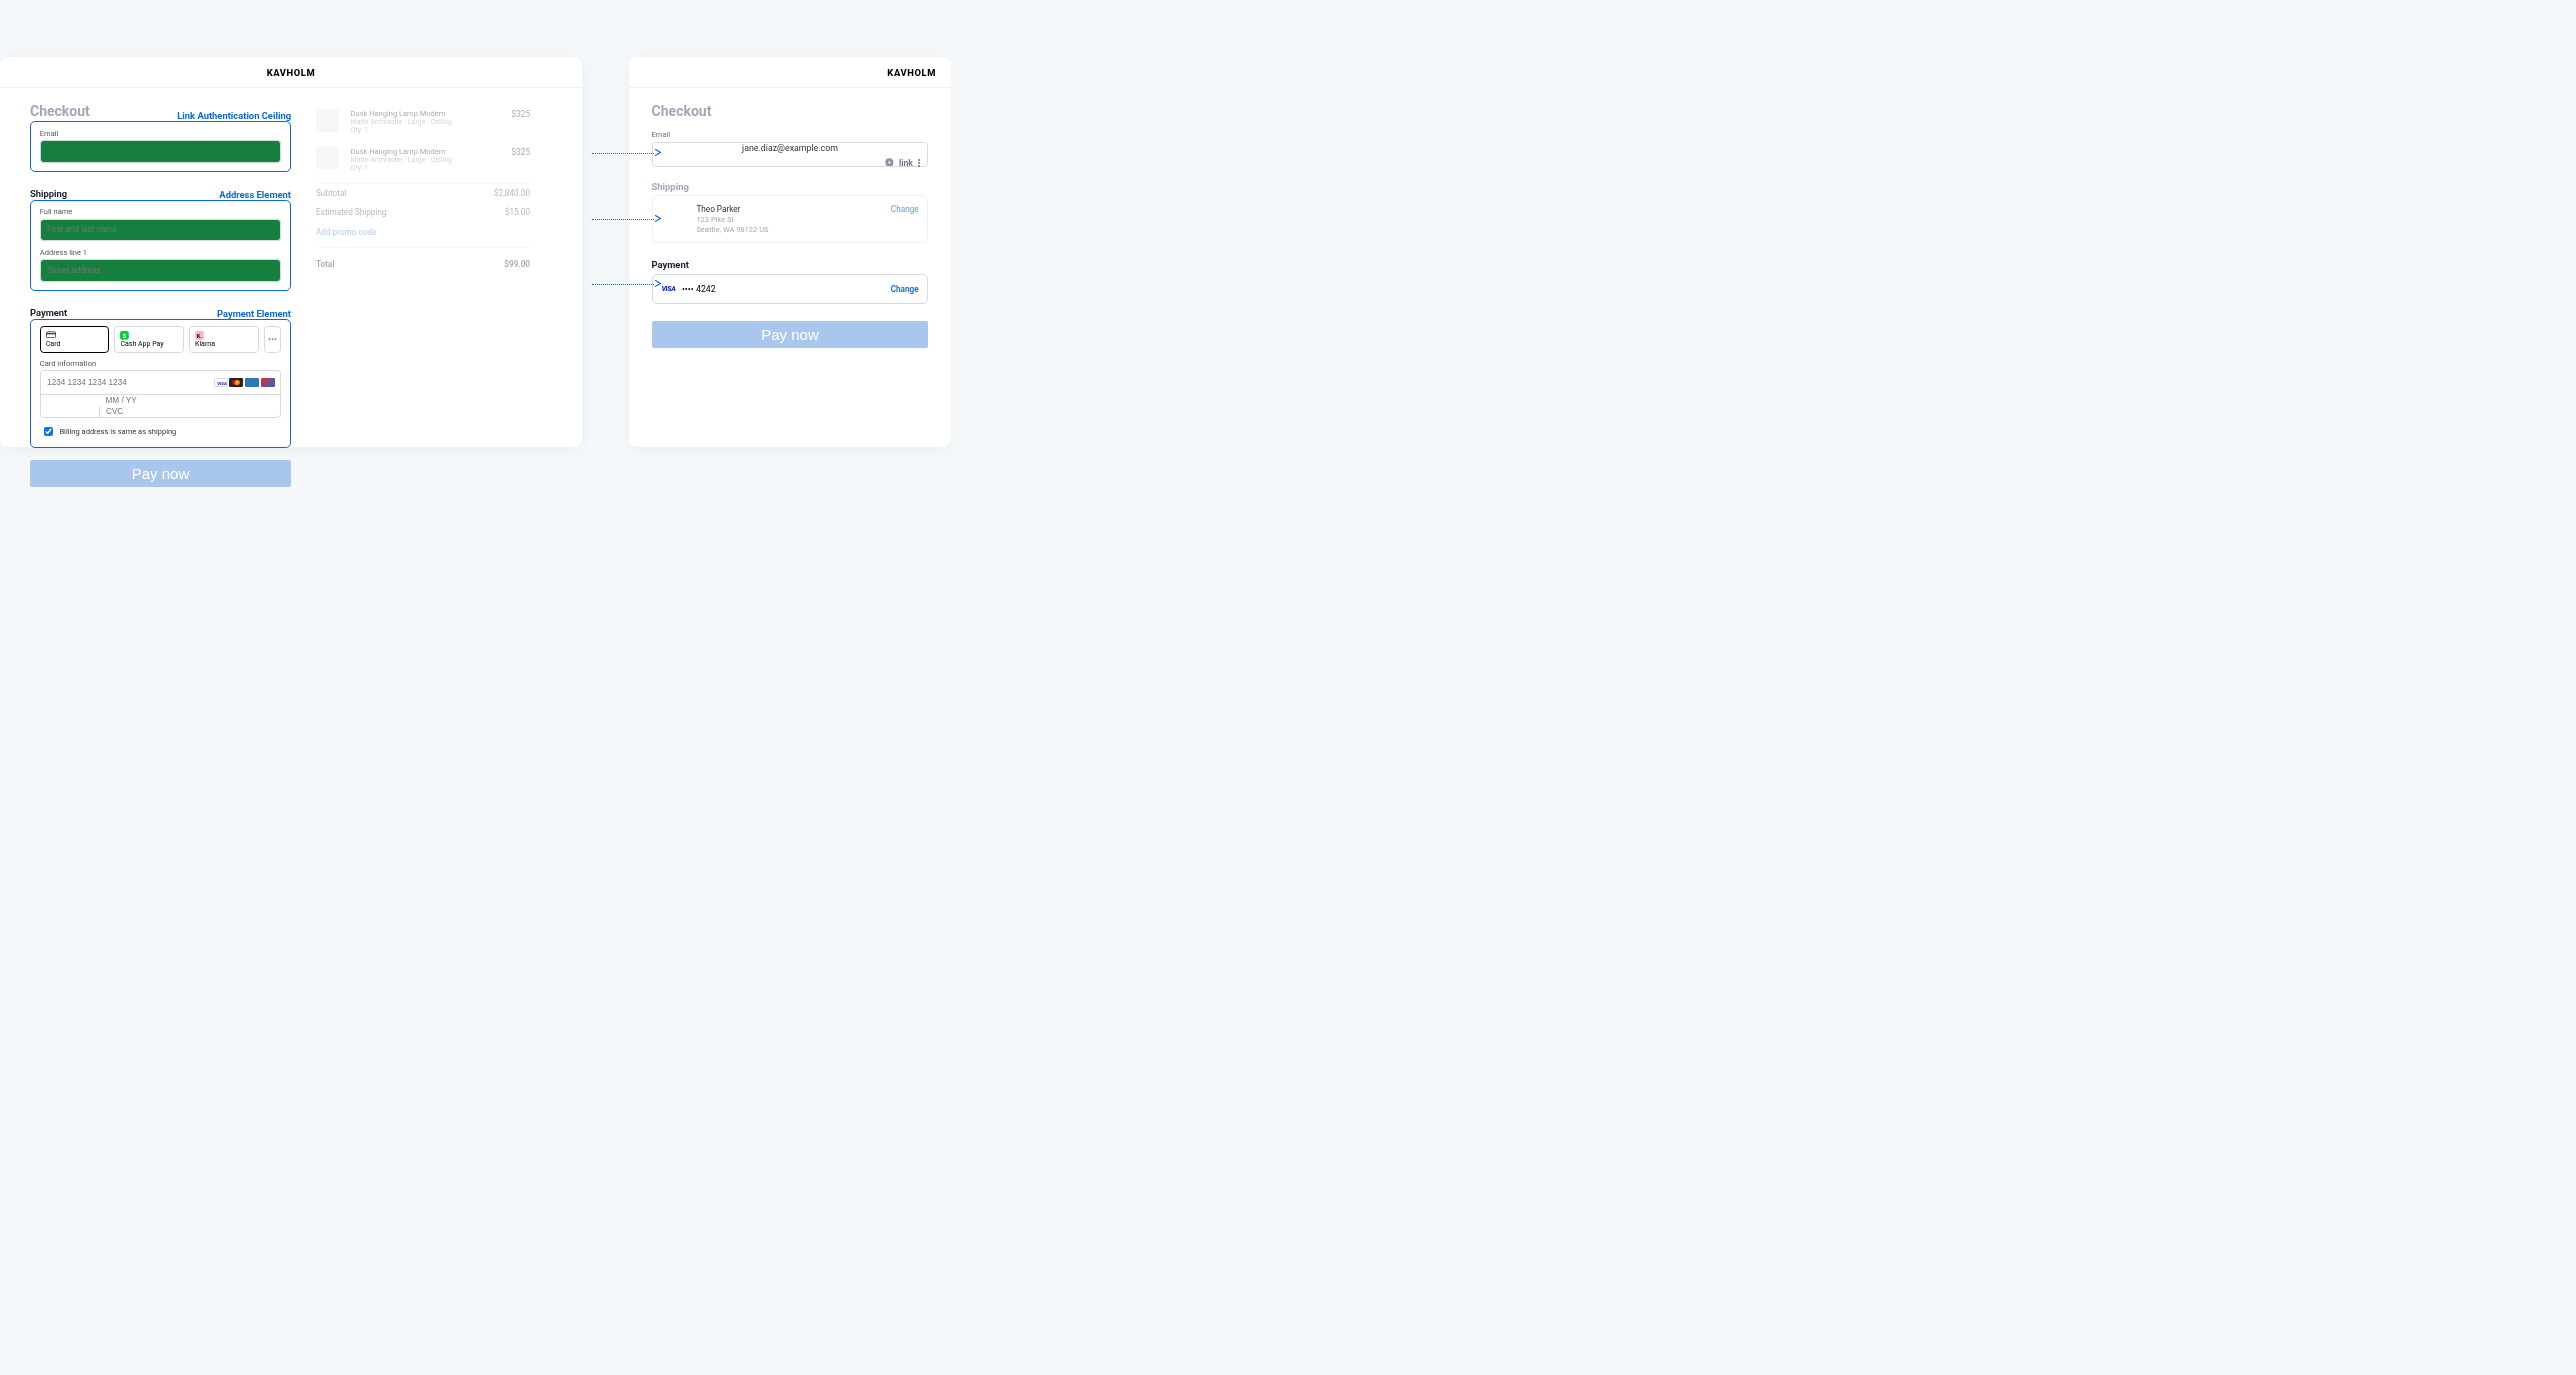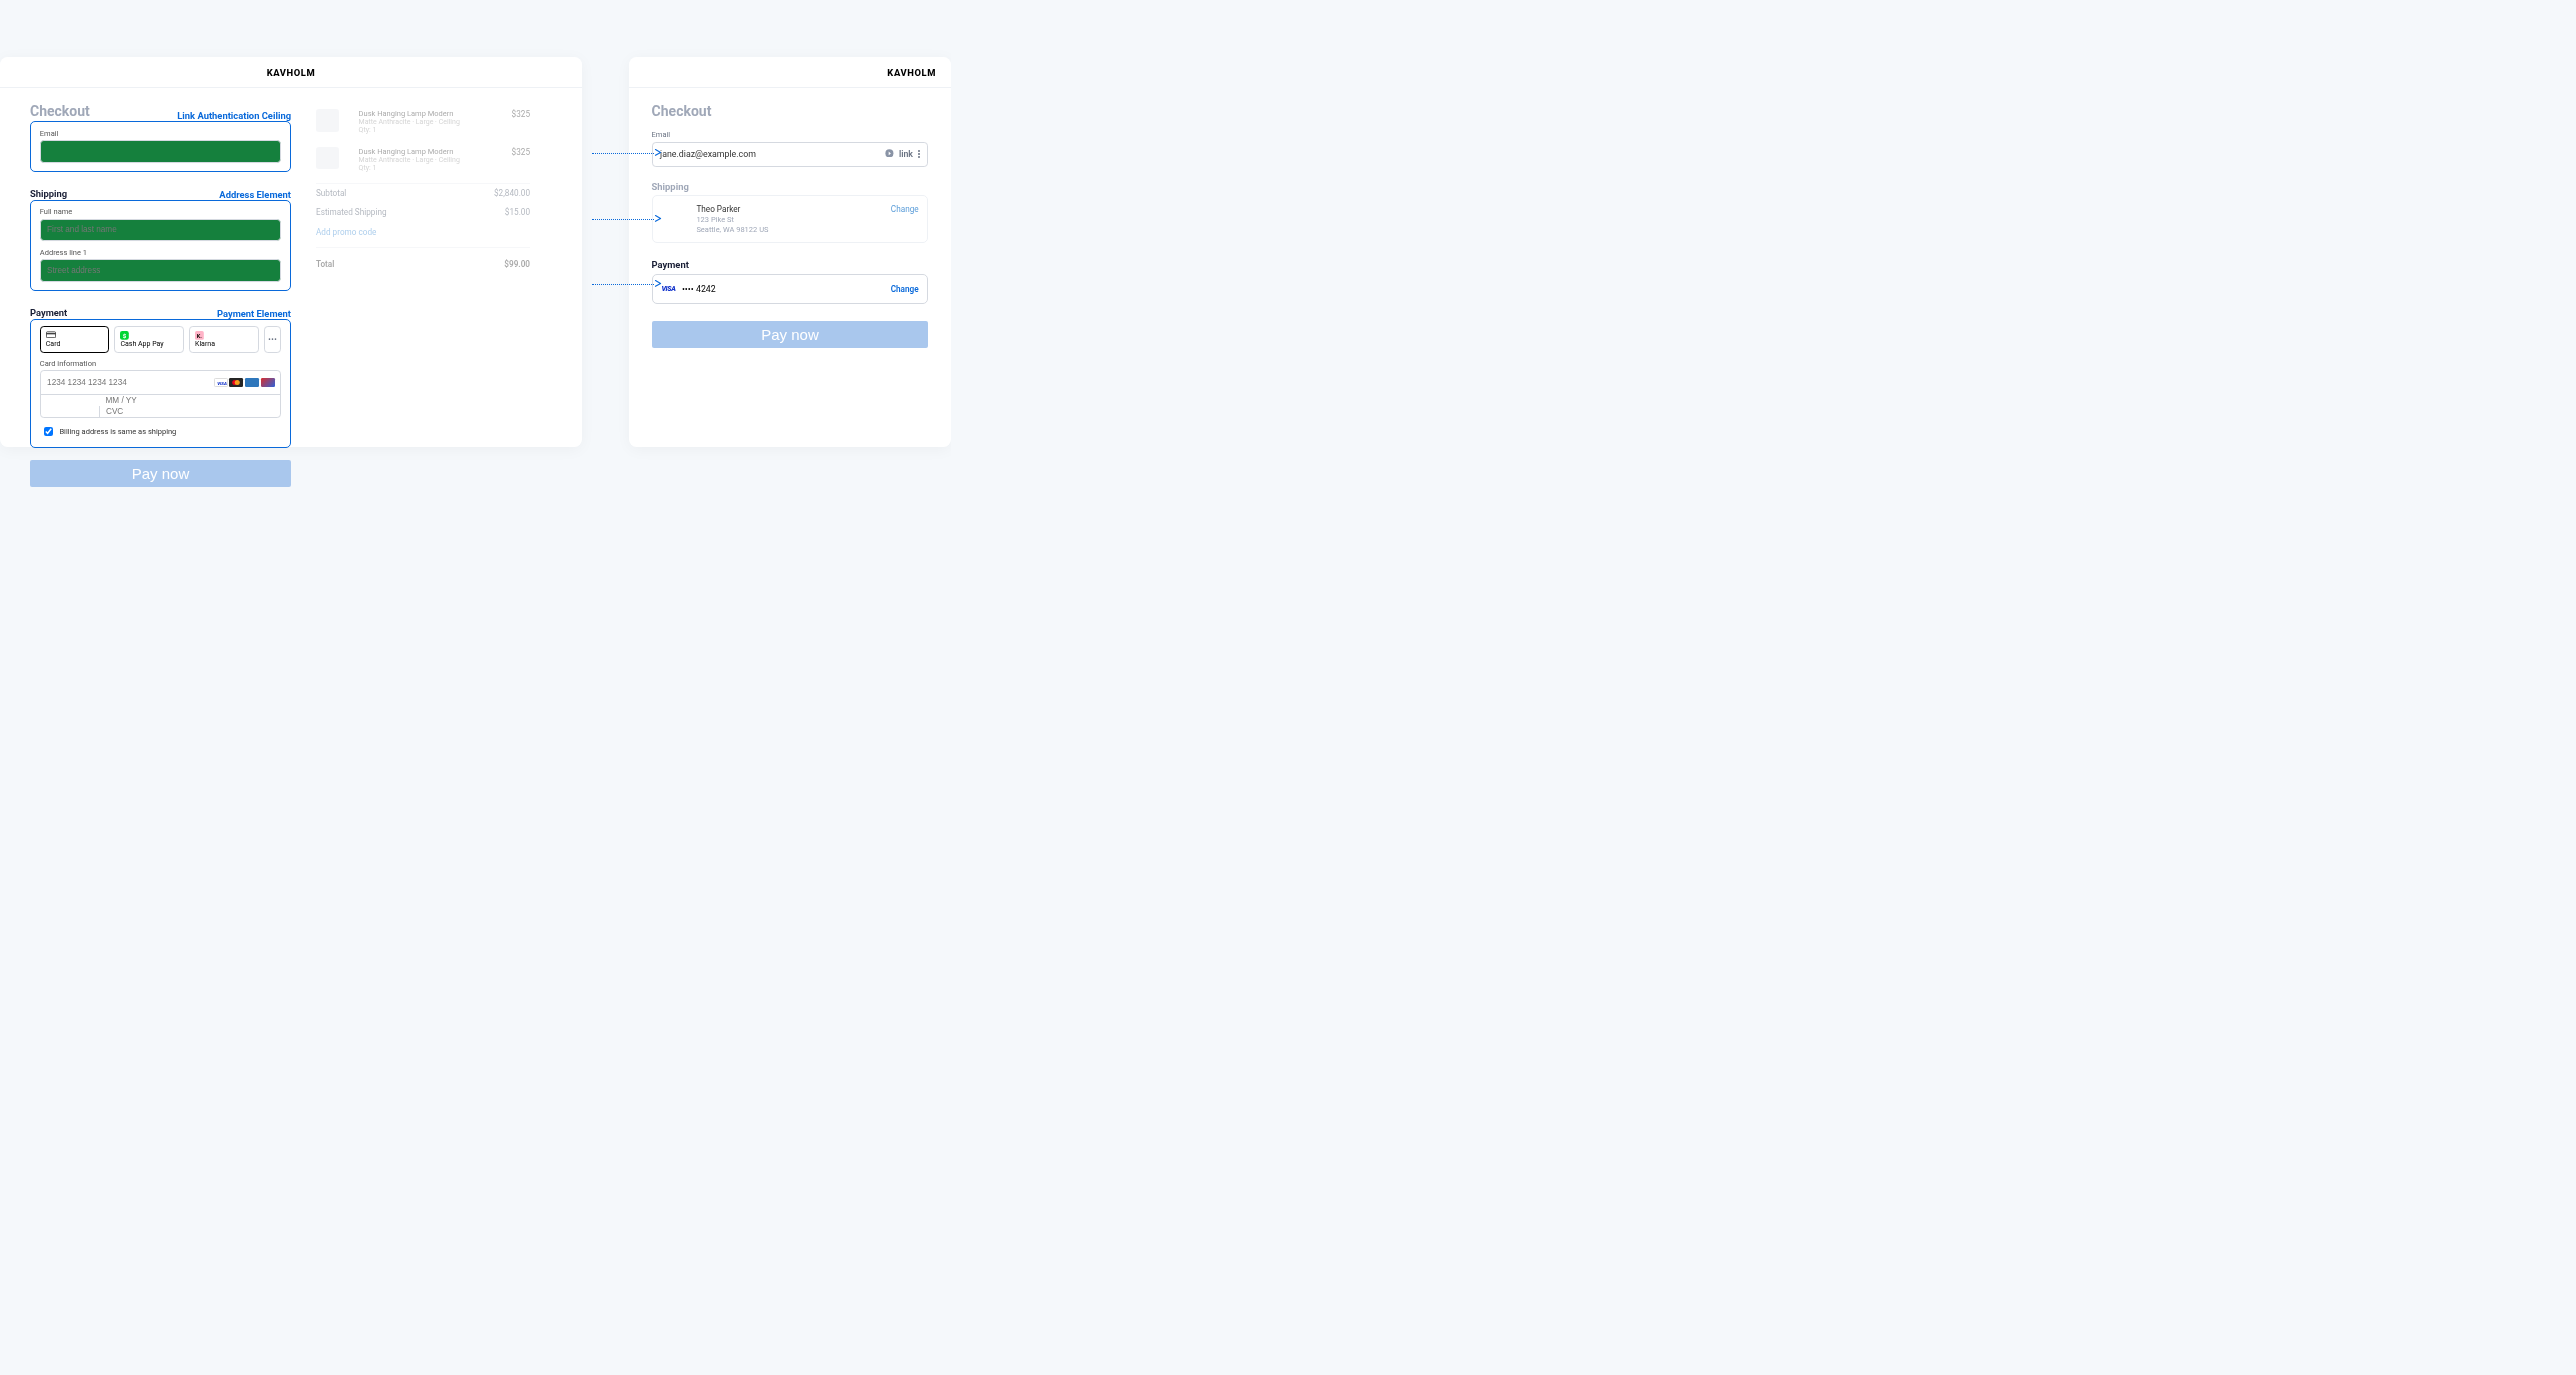"Dusk Hanging Lamp Modern" .cart-item { gap: 20px -> 12px }
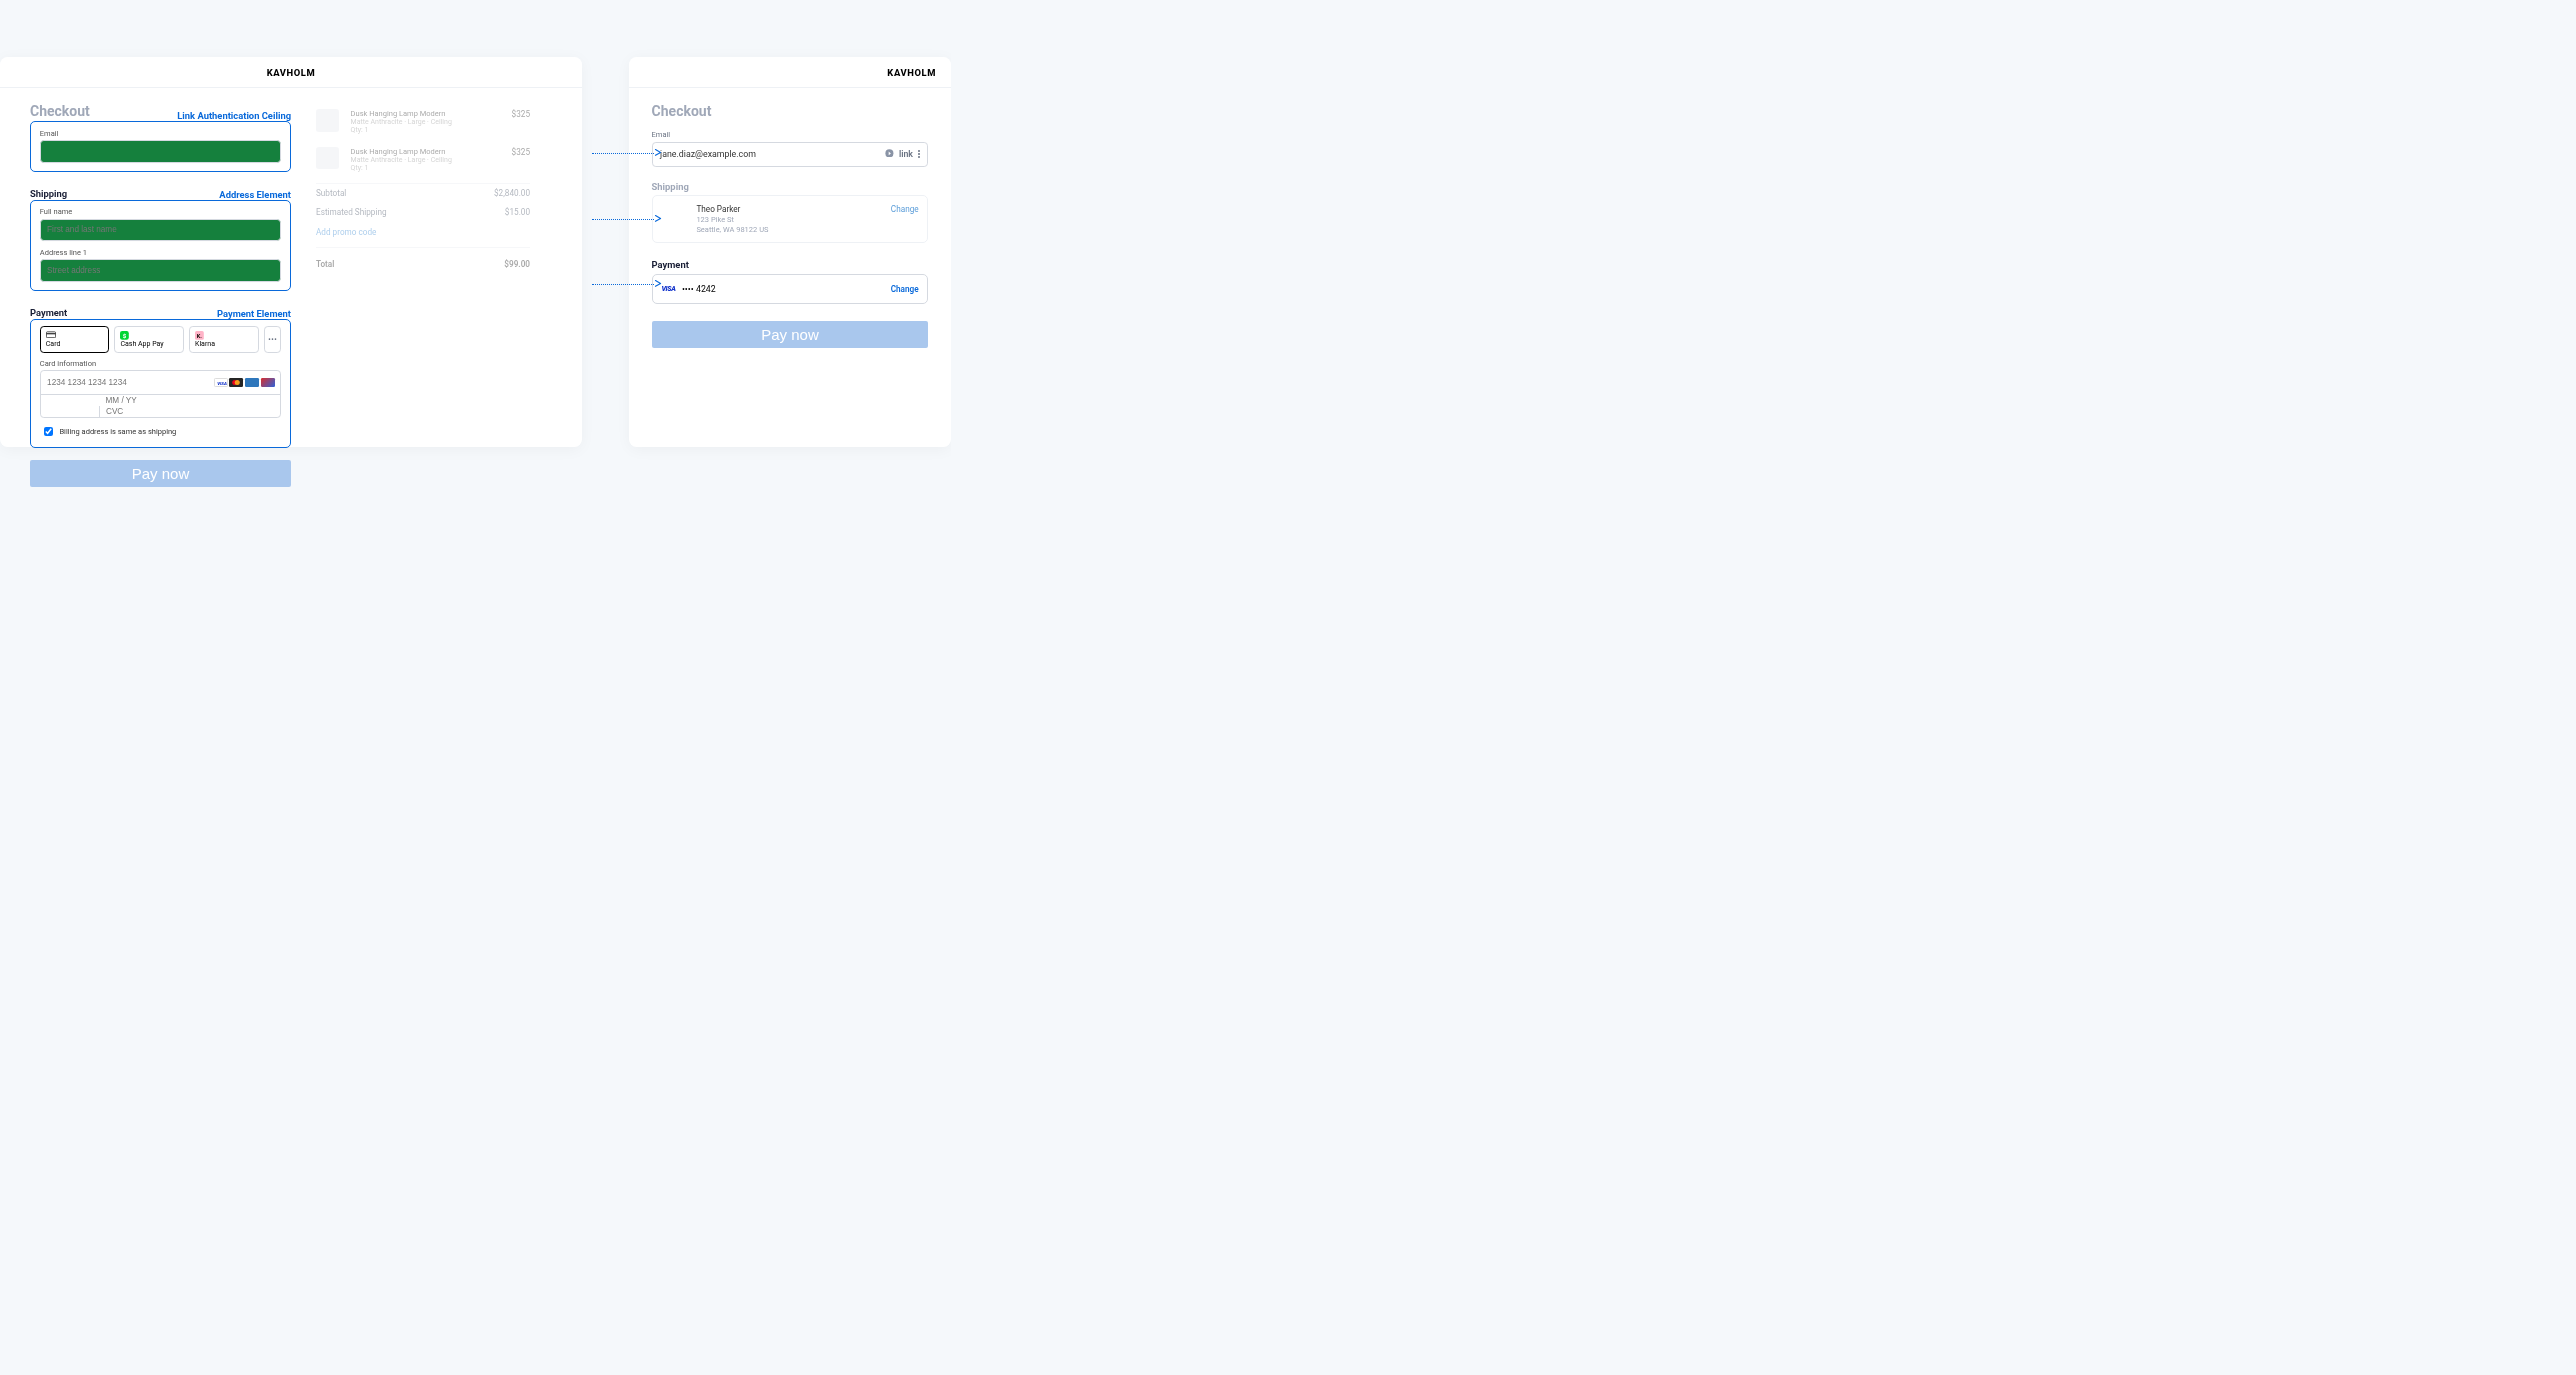"jane.diaz@example.com" .remail { flex-direction: none -> column }
